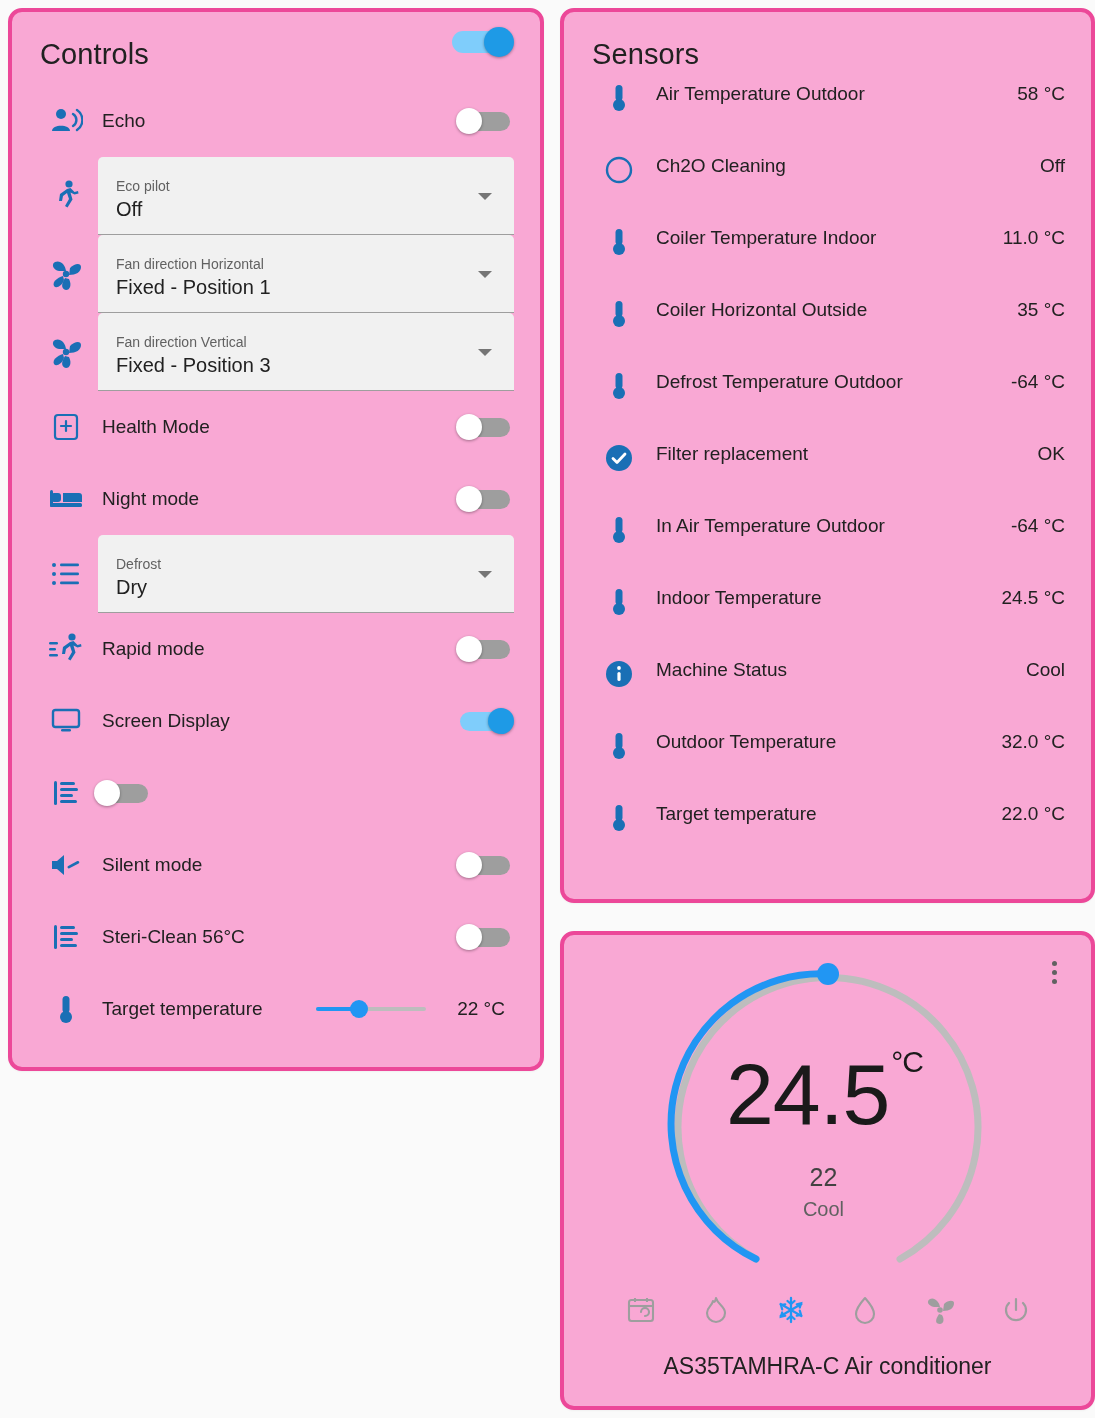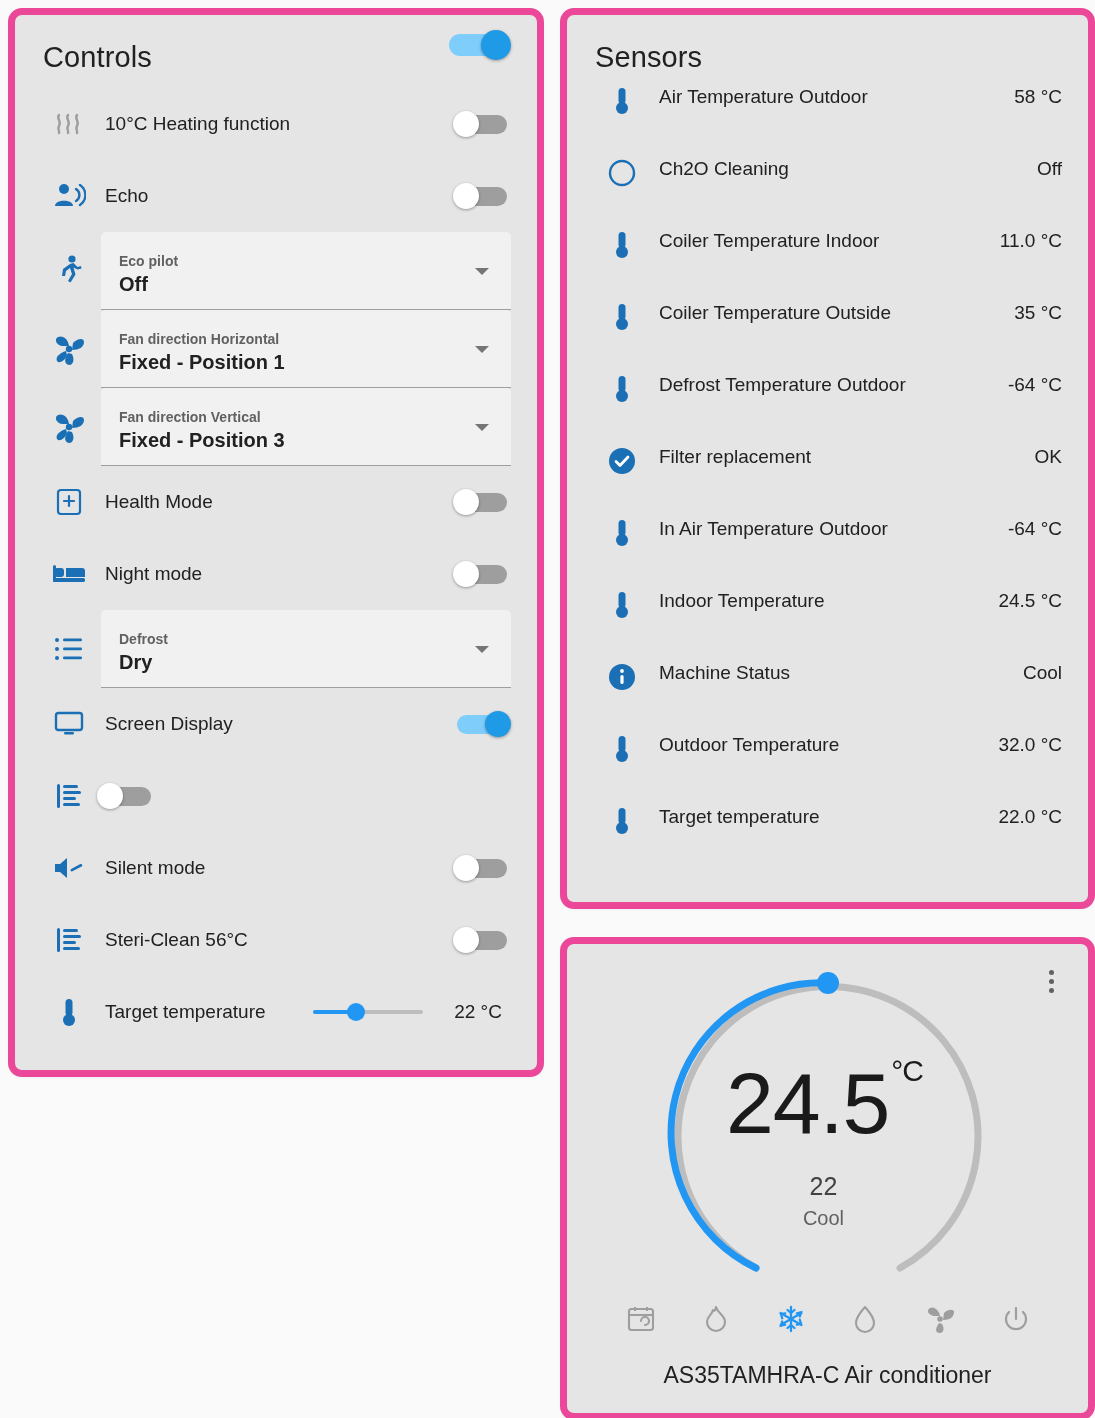"Controls" .card { background: #e5e5e5 -> #f9a8d4; border: 7px solid #ec4899 -> 4px solid #ec4899 }
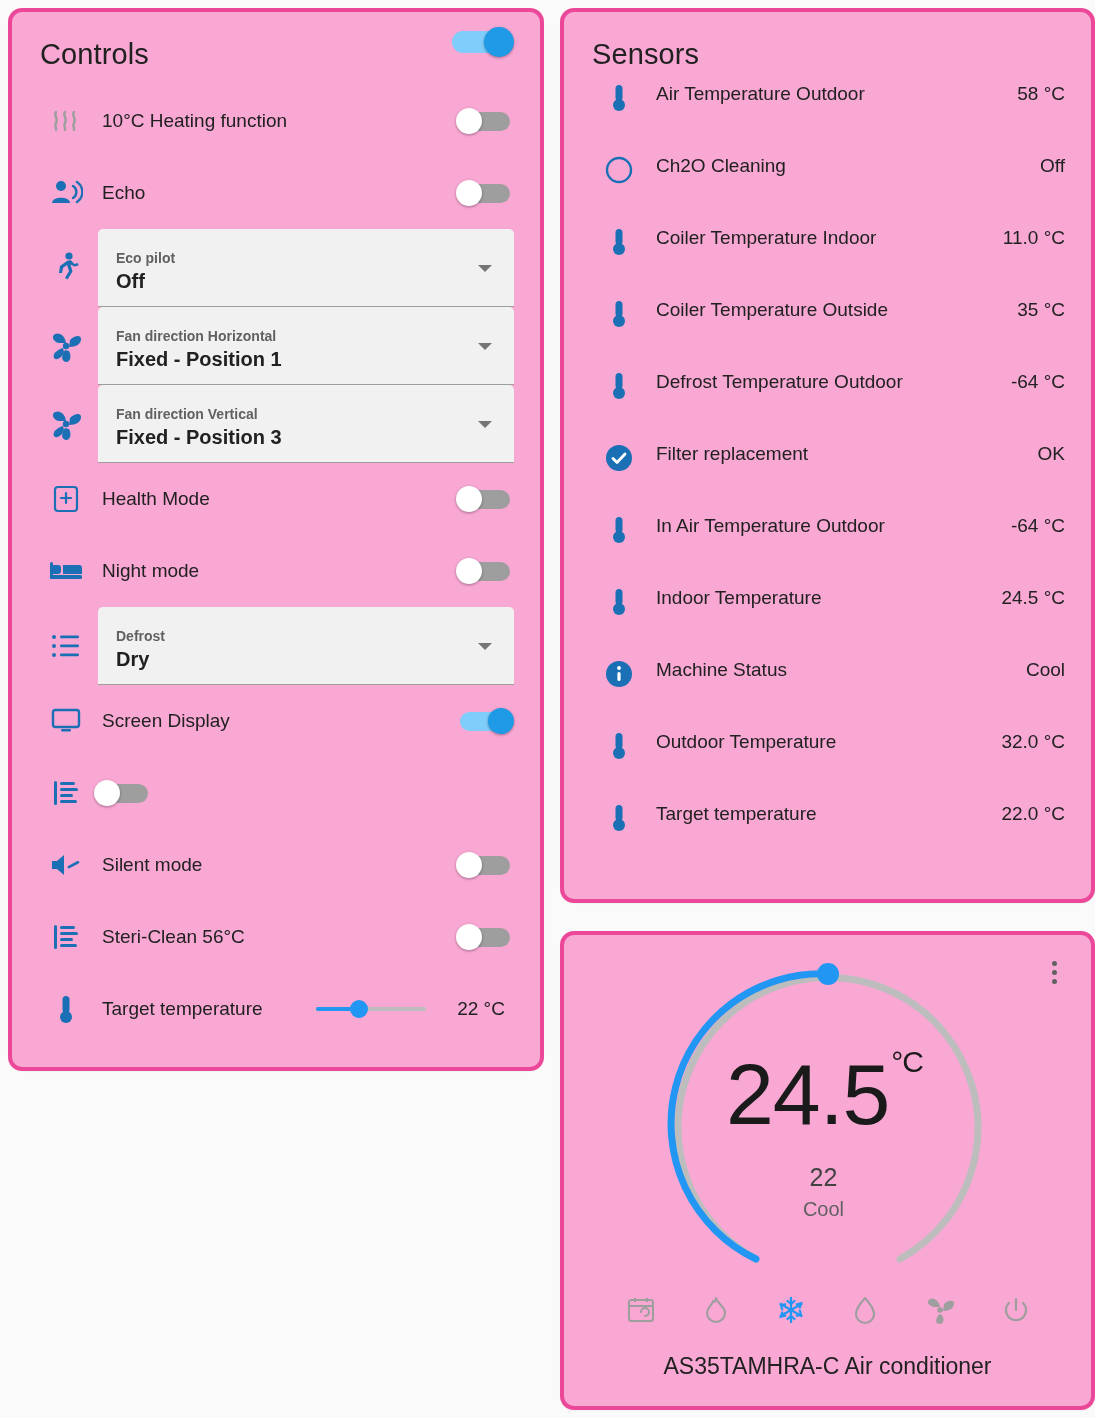"10°C Heating function" div.row { html: <div> <div> <svg> <g> <path></path> <path></path> <path></path> </g> </svg> </div> <div>10°C Heating function</div> <div> <div></div> <div></div> </div> </div> -> none }
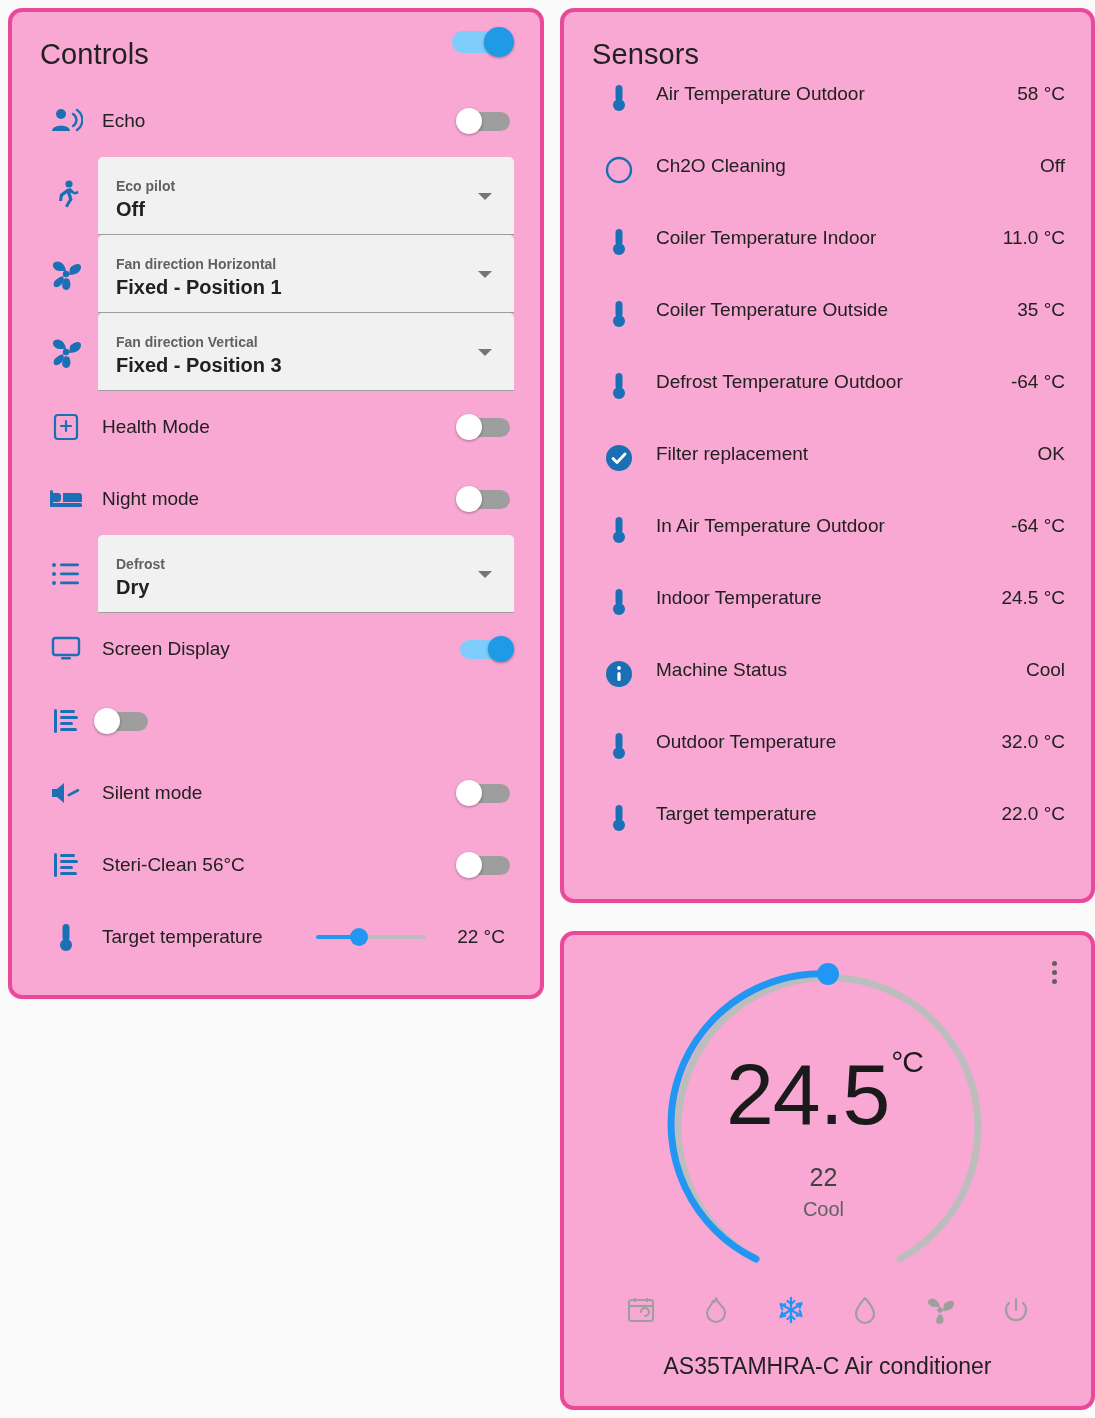"Eco pilot" .select-field { font-weight: bold -> none }
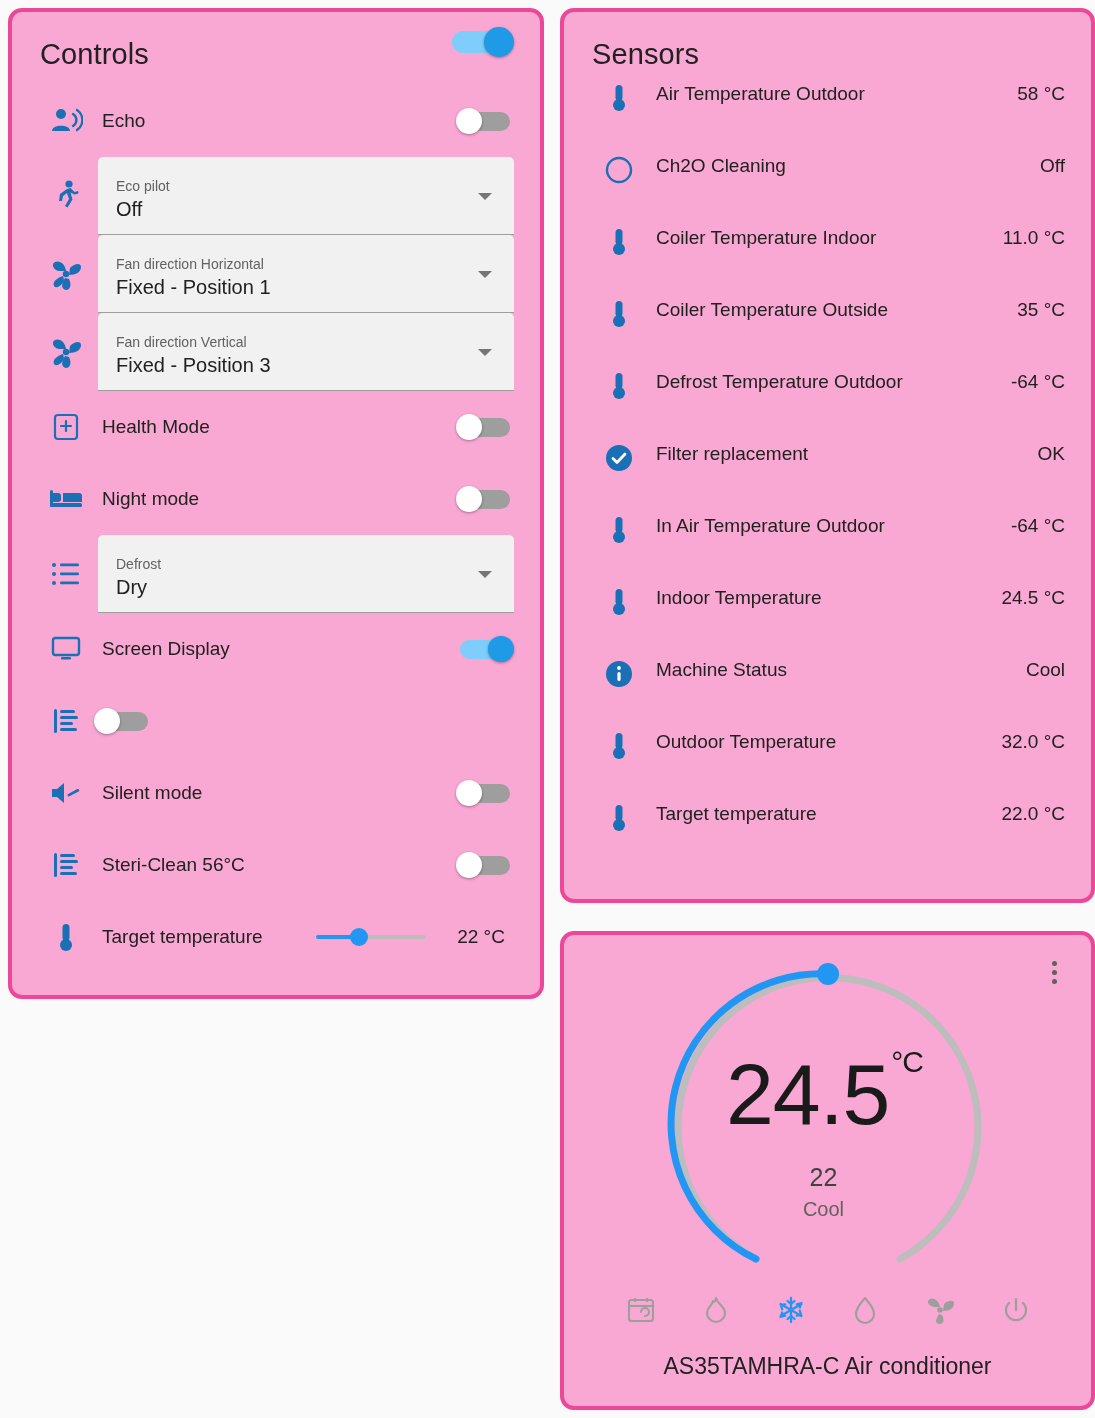"Coiler Temperature Outside" div.label { text: Temperature -> Horizontal }
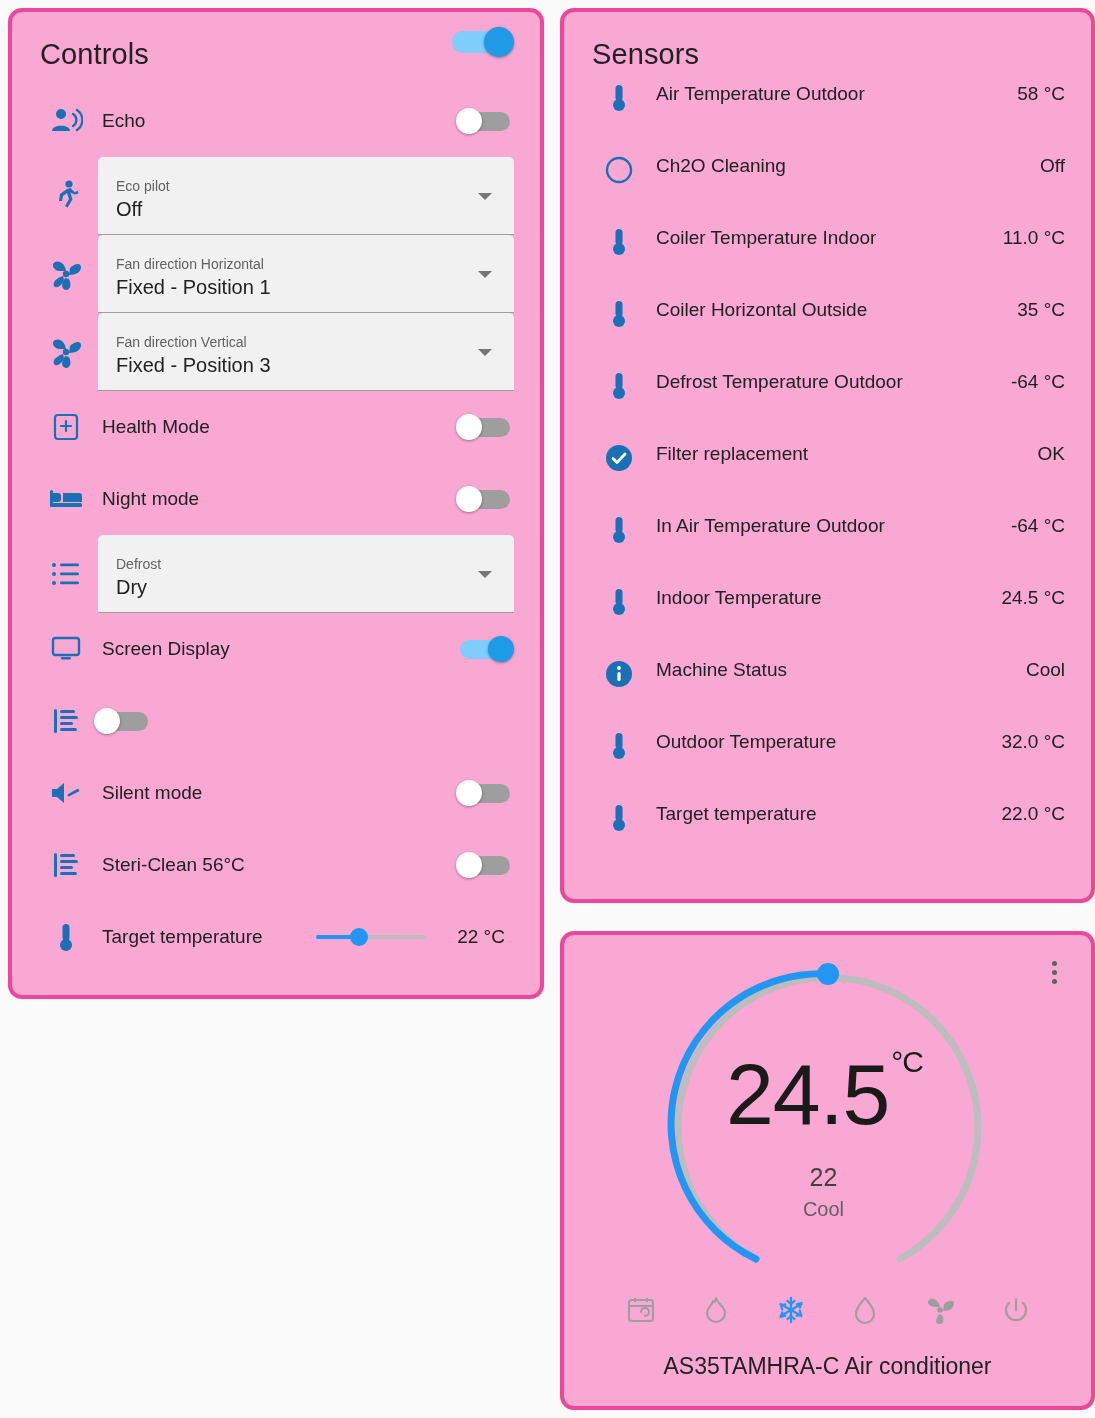"Rapid mode" div.row { html: none -> <div> <div> <svg> <g> <circle></circle> <path></path> <rect></rect> <rect></rect> <rect></rect> </g> </svg> </div> <div>Rapid mode</div> <div> <div></div> <div></div> </div> </div> }
